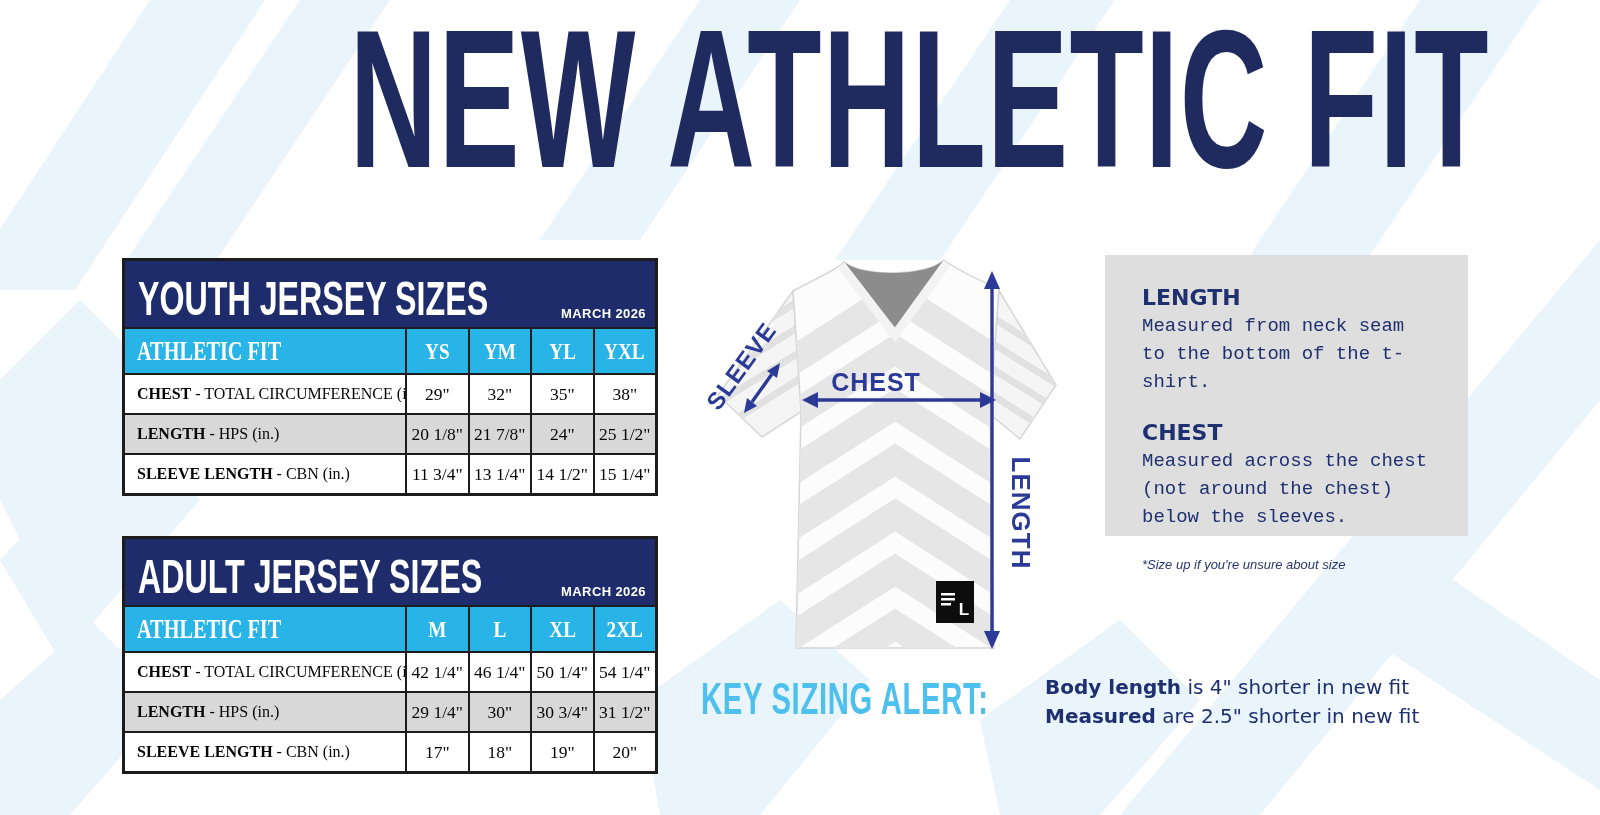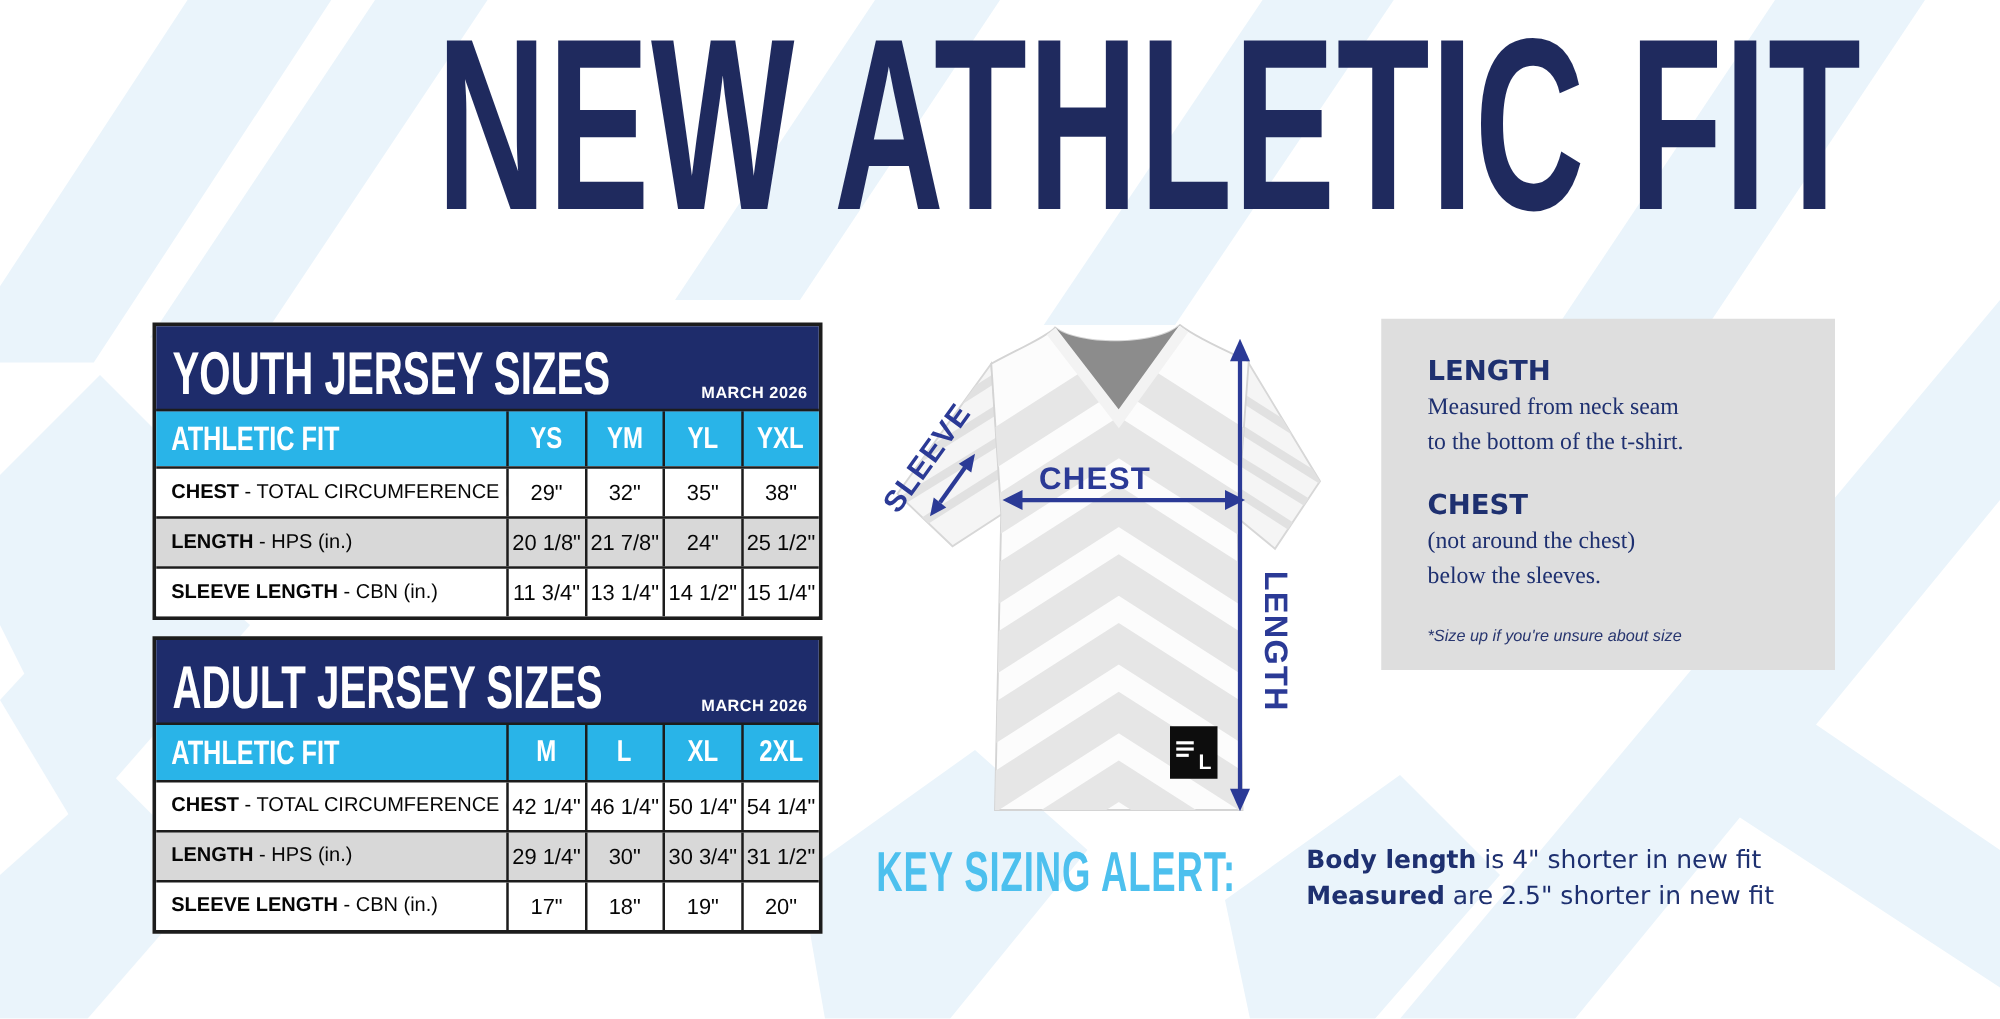"Measured from neck seam" .info-line { font-family: Liberation Serif, serif -> Liberation Mono, monospace }
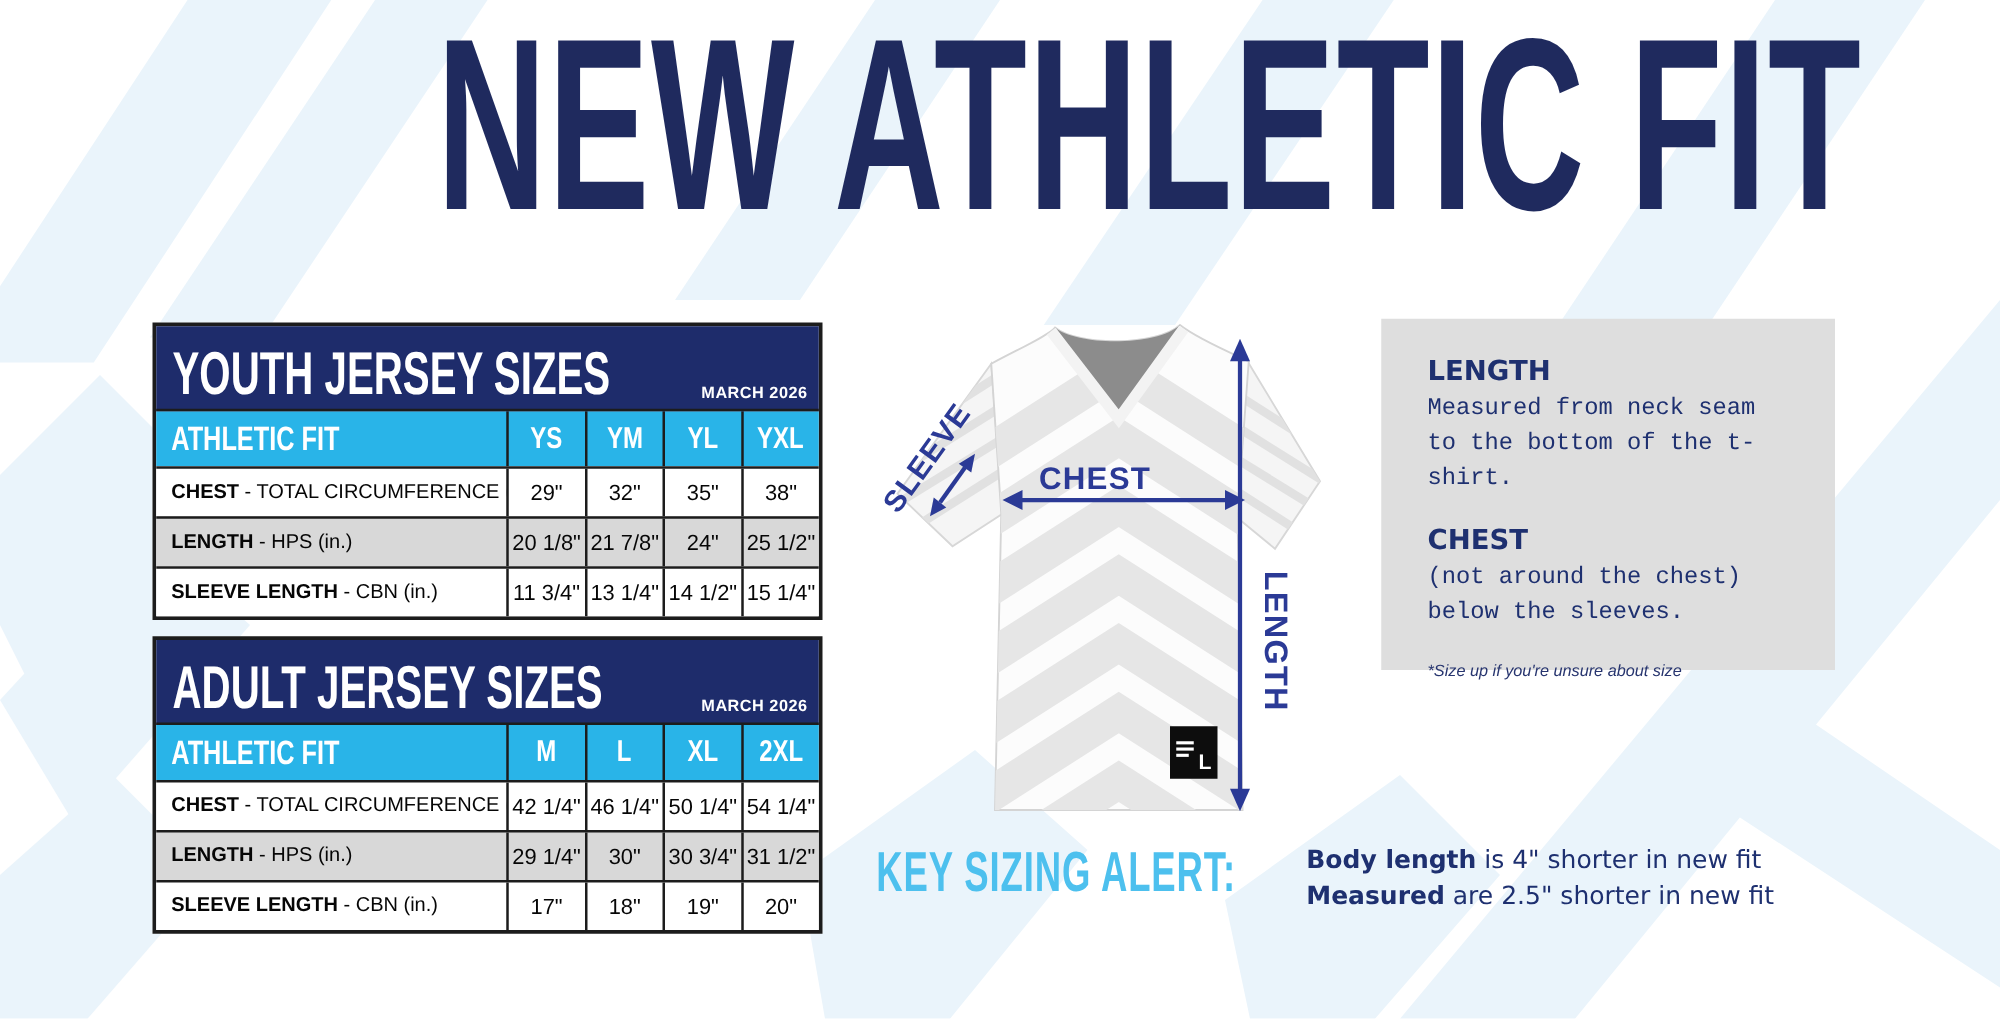"ATHLETIC FIT" .t-row { font-family: none -> Liberation Serif, serif }
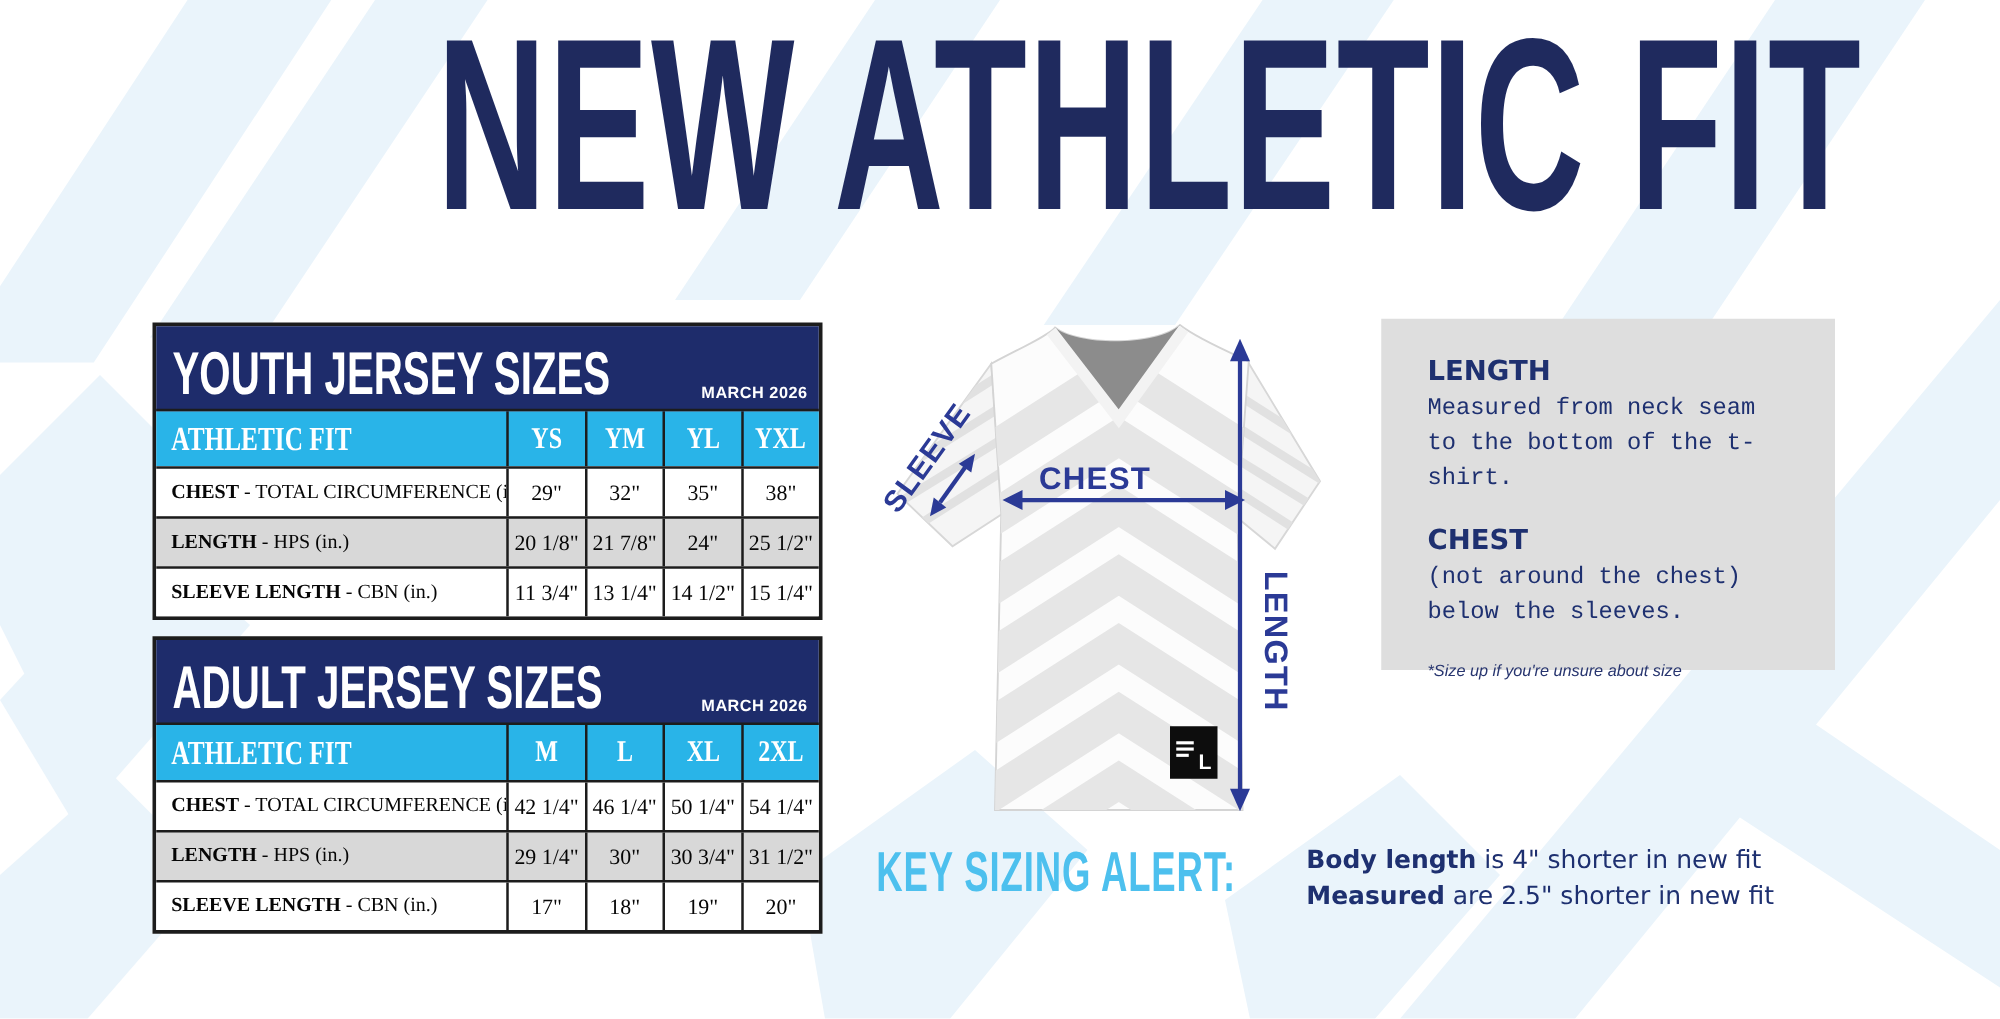"Measured across the chest" div.info-line { html: none -> <div>Measured across the chest</div> }
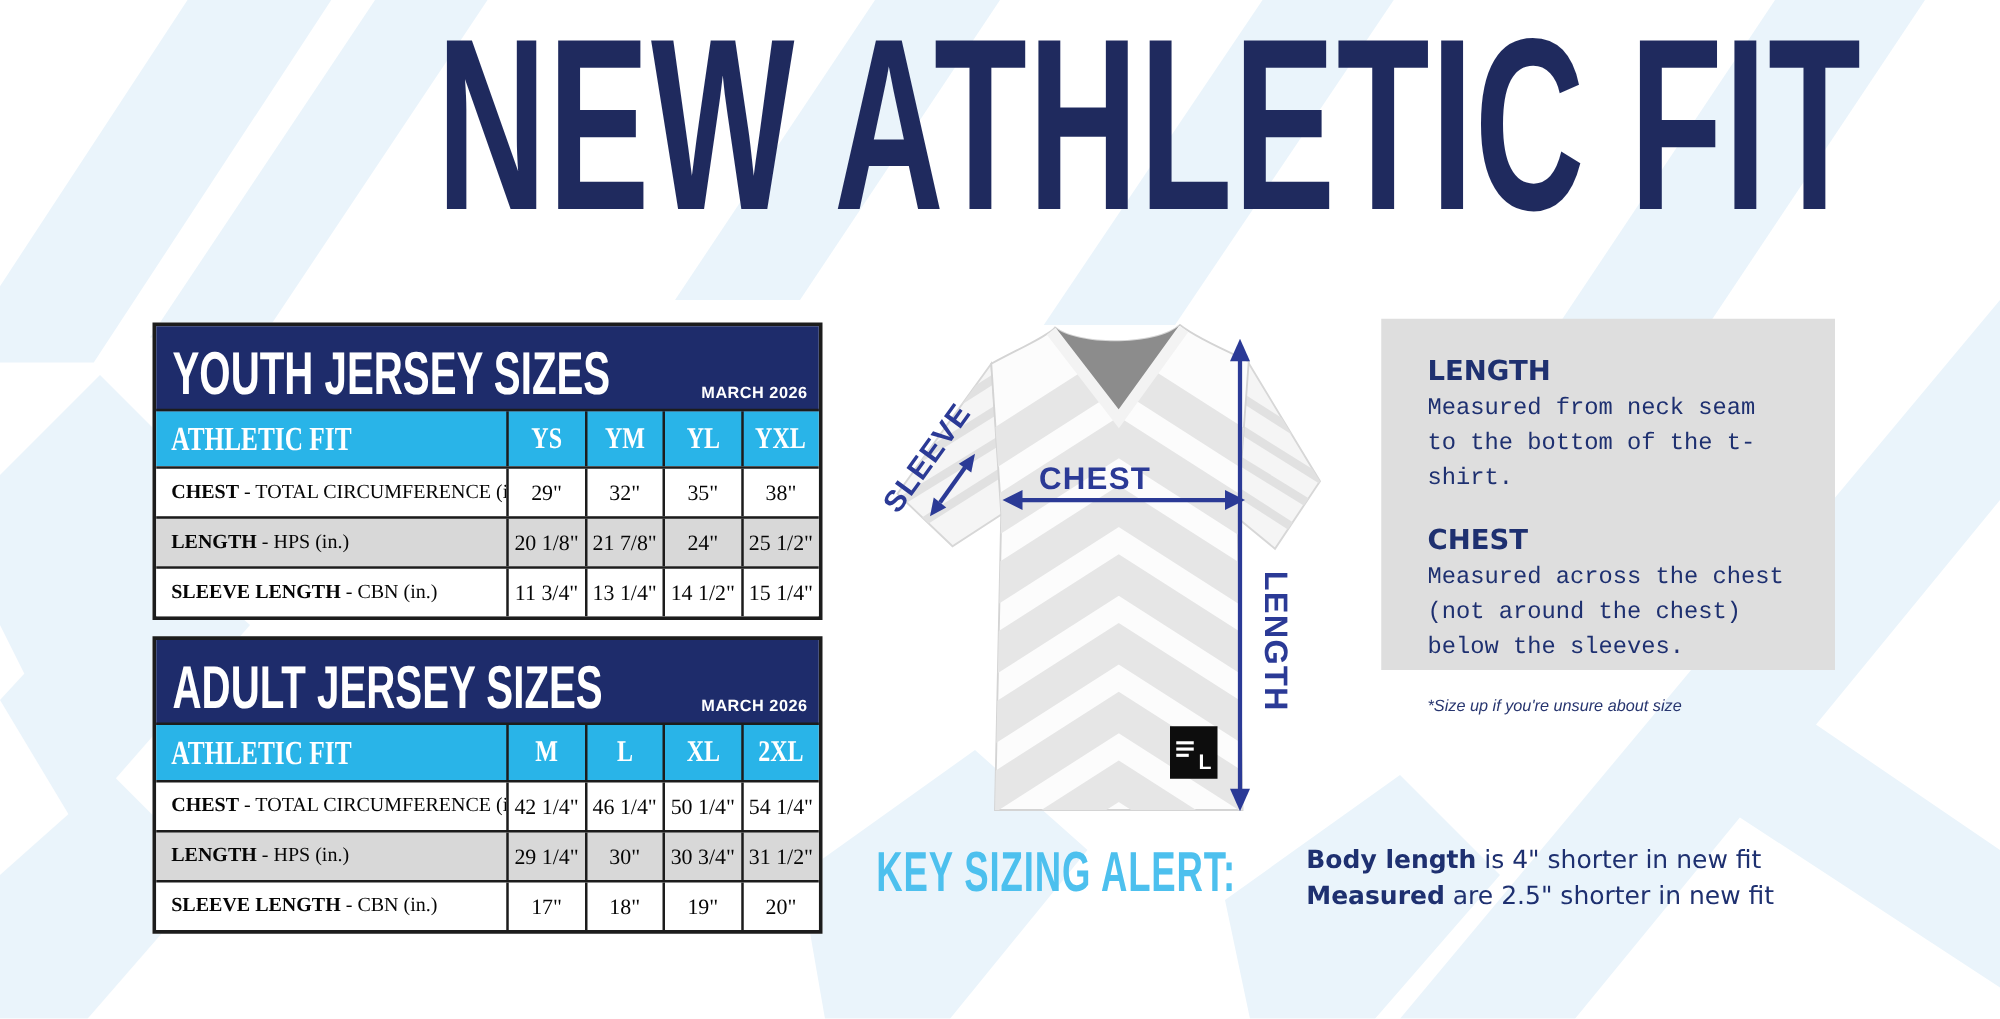"ADULT JERSEY SIZES" div.size-table { top: 509px -> 536px }
